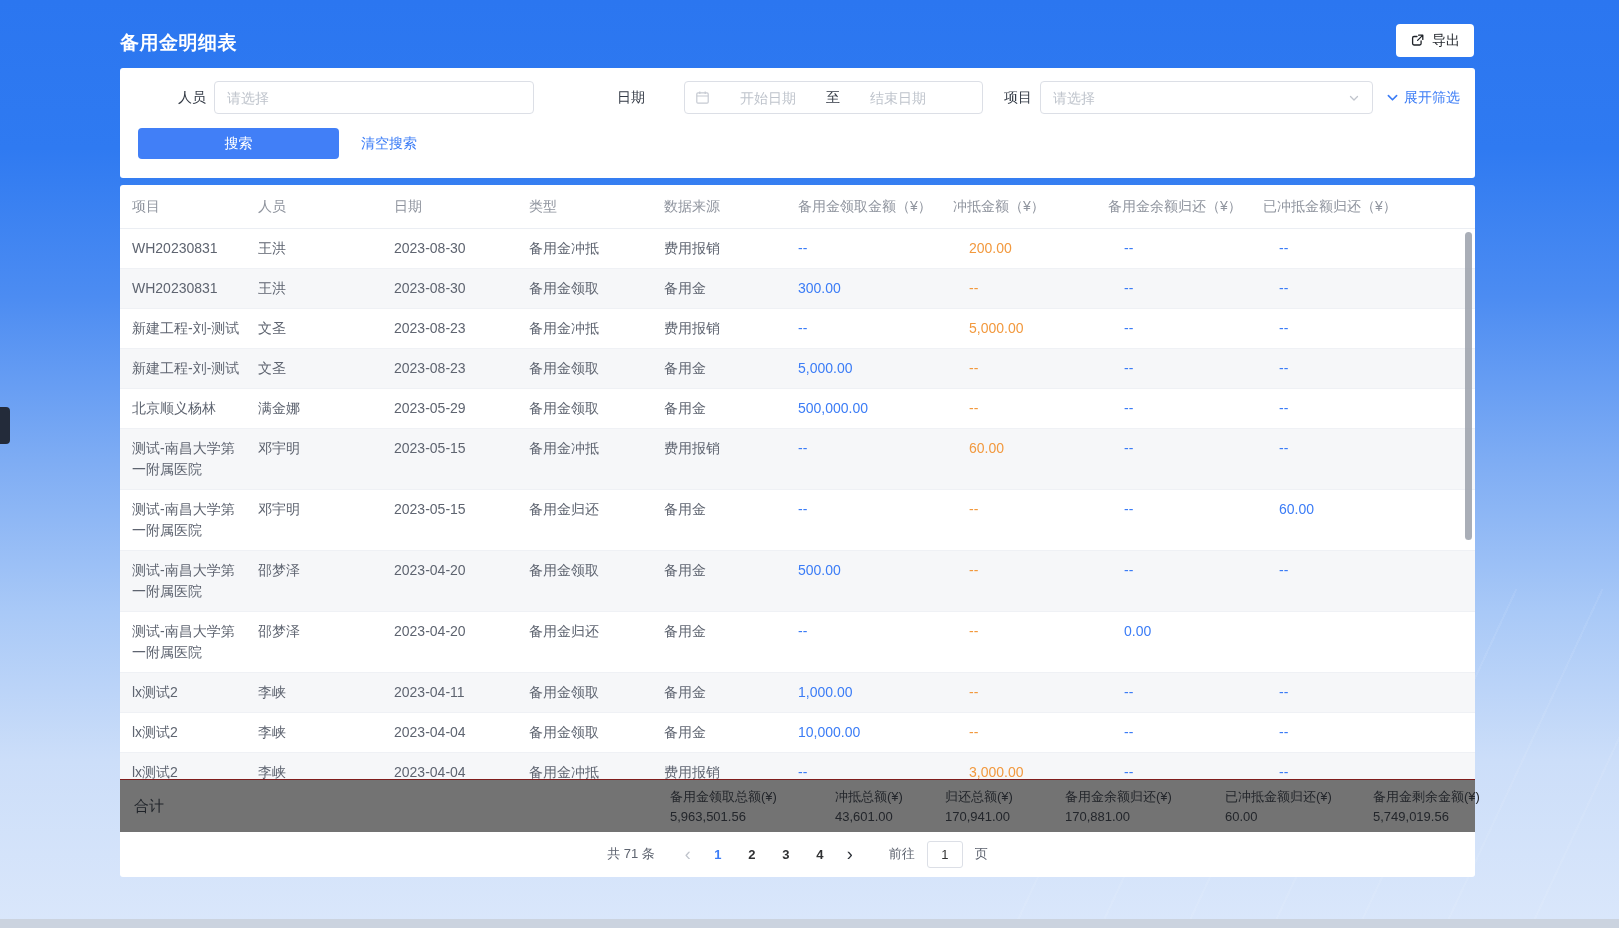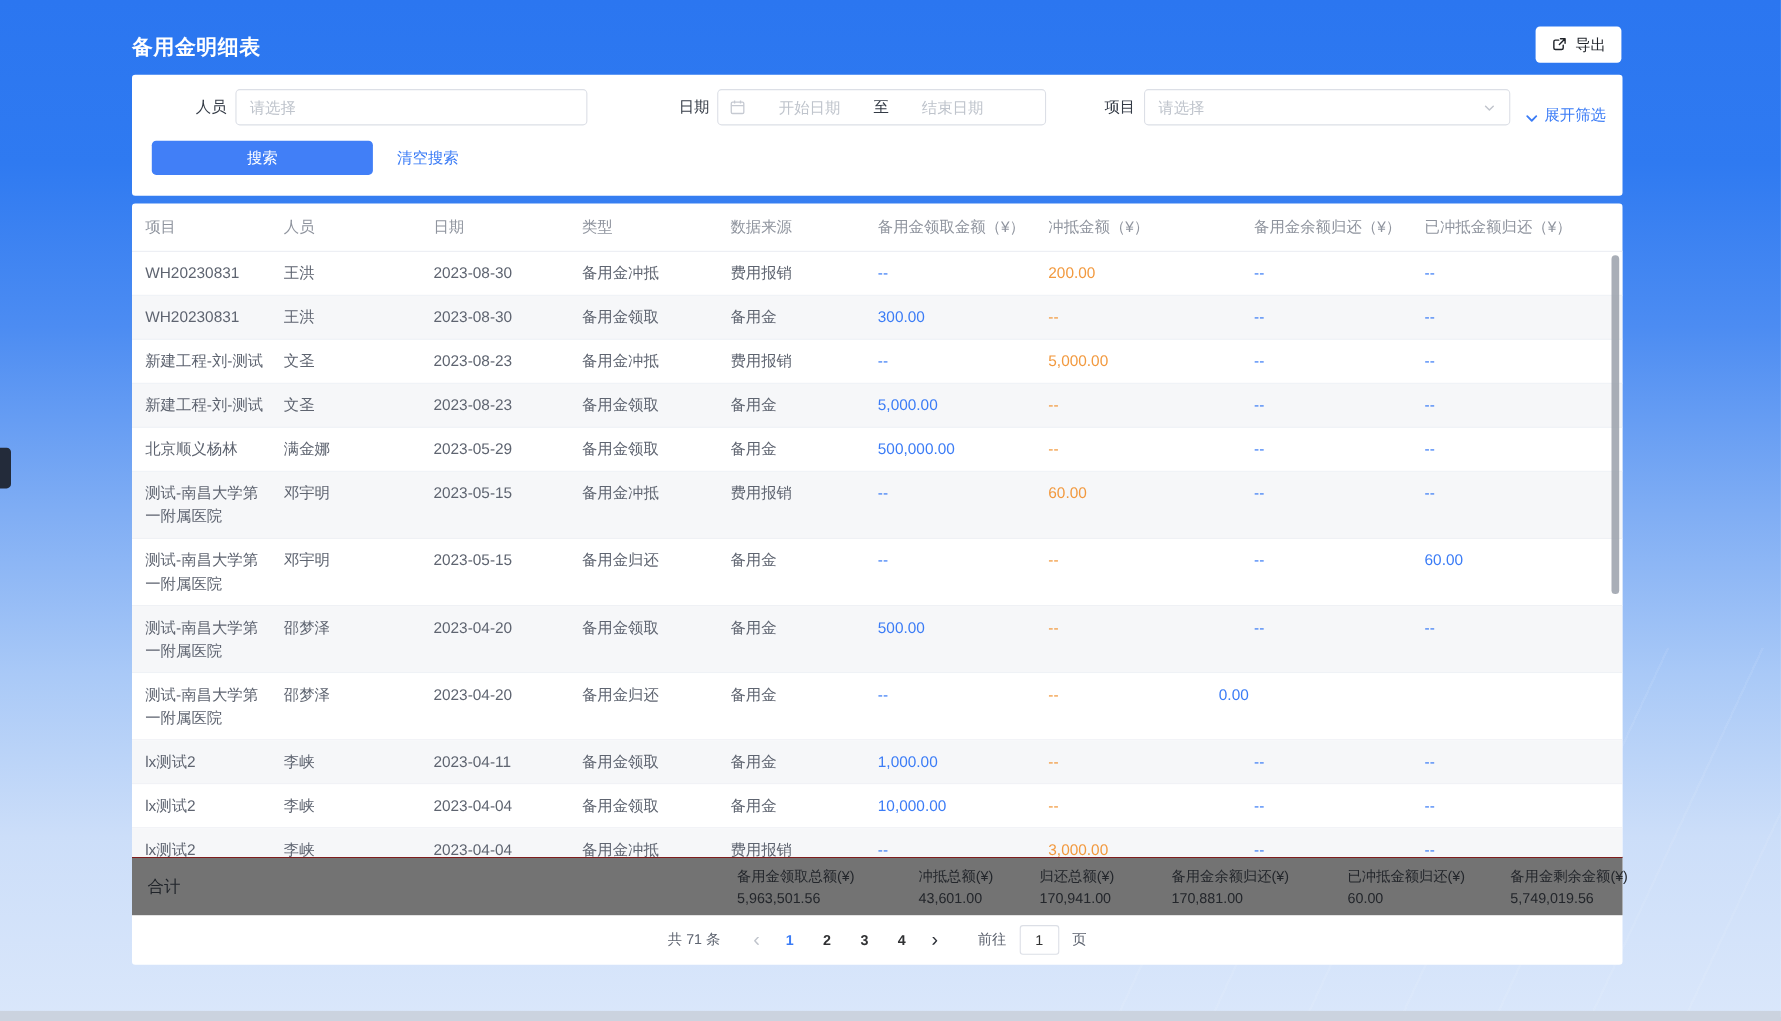"开始日期" .date-range { left: 532px -> 564px }
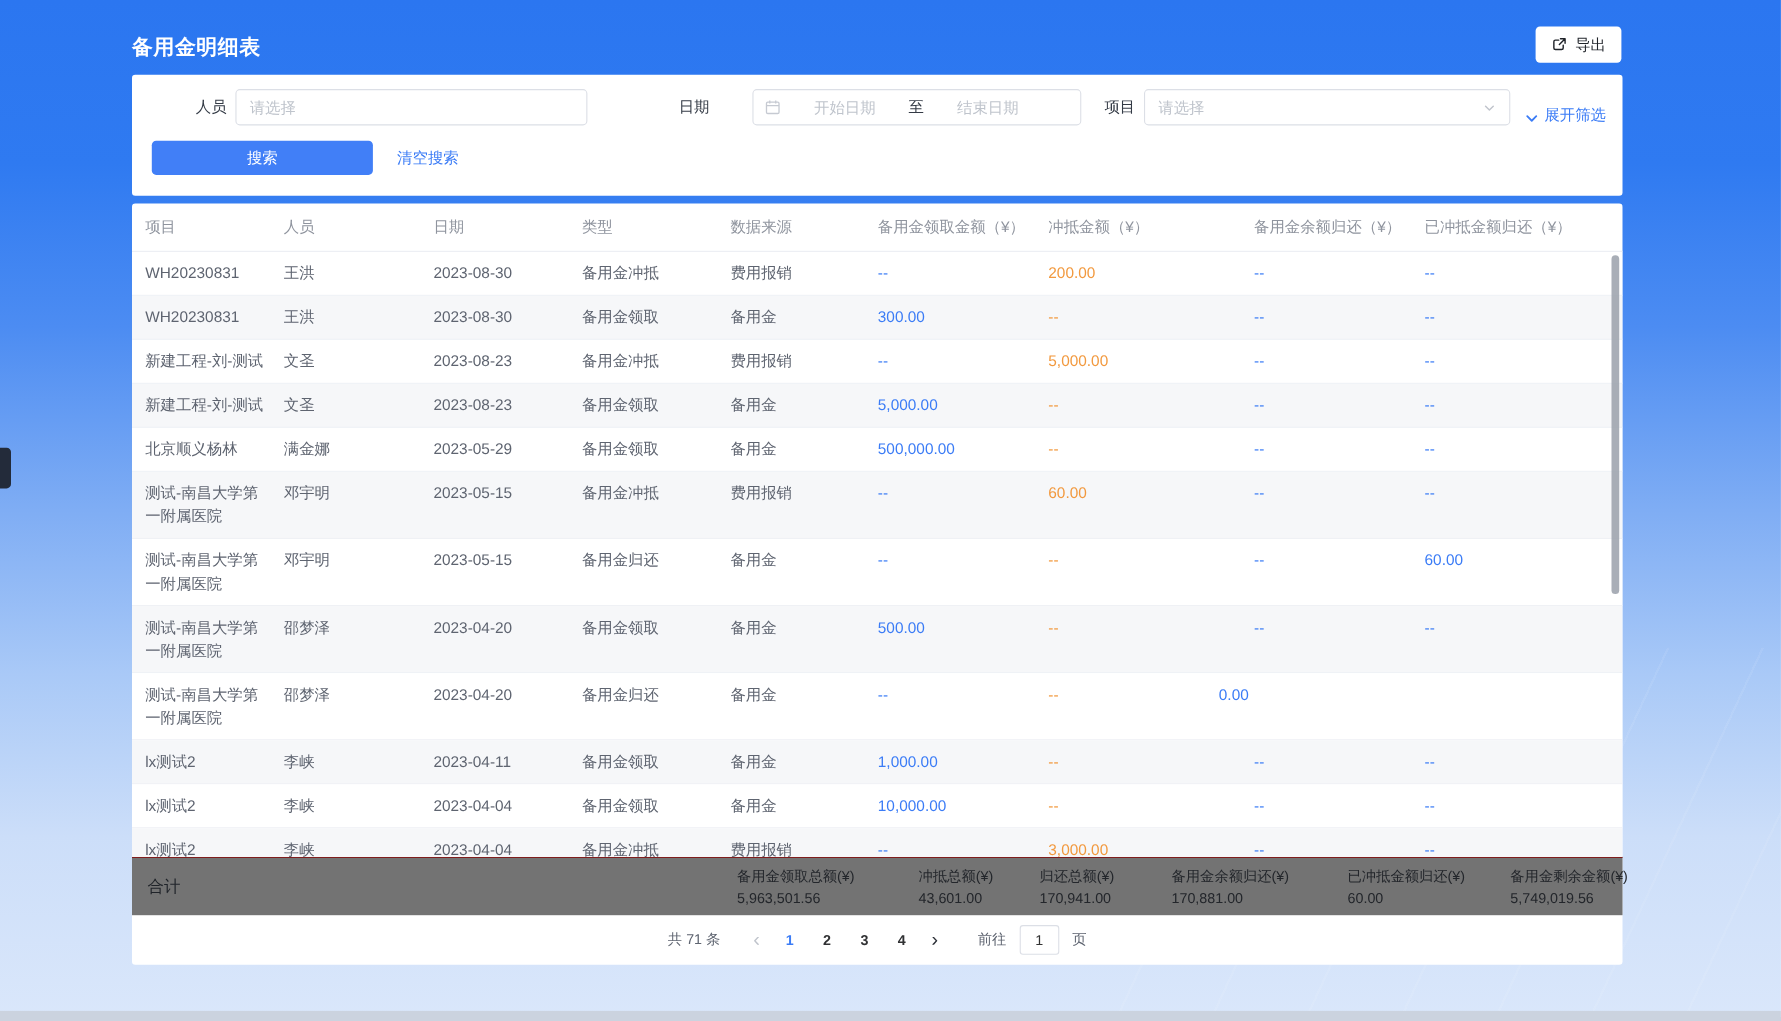"展开筛选" .expand-link { align-items: flex-end -> center }
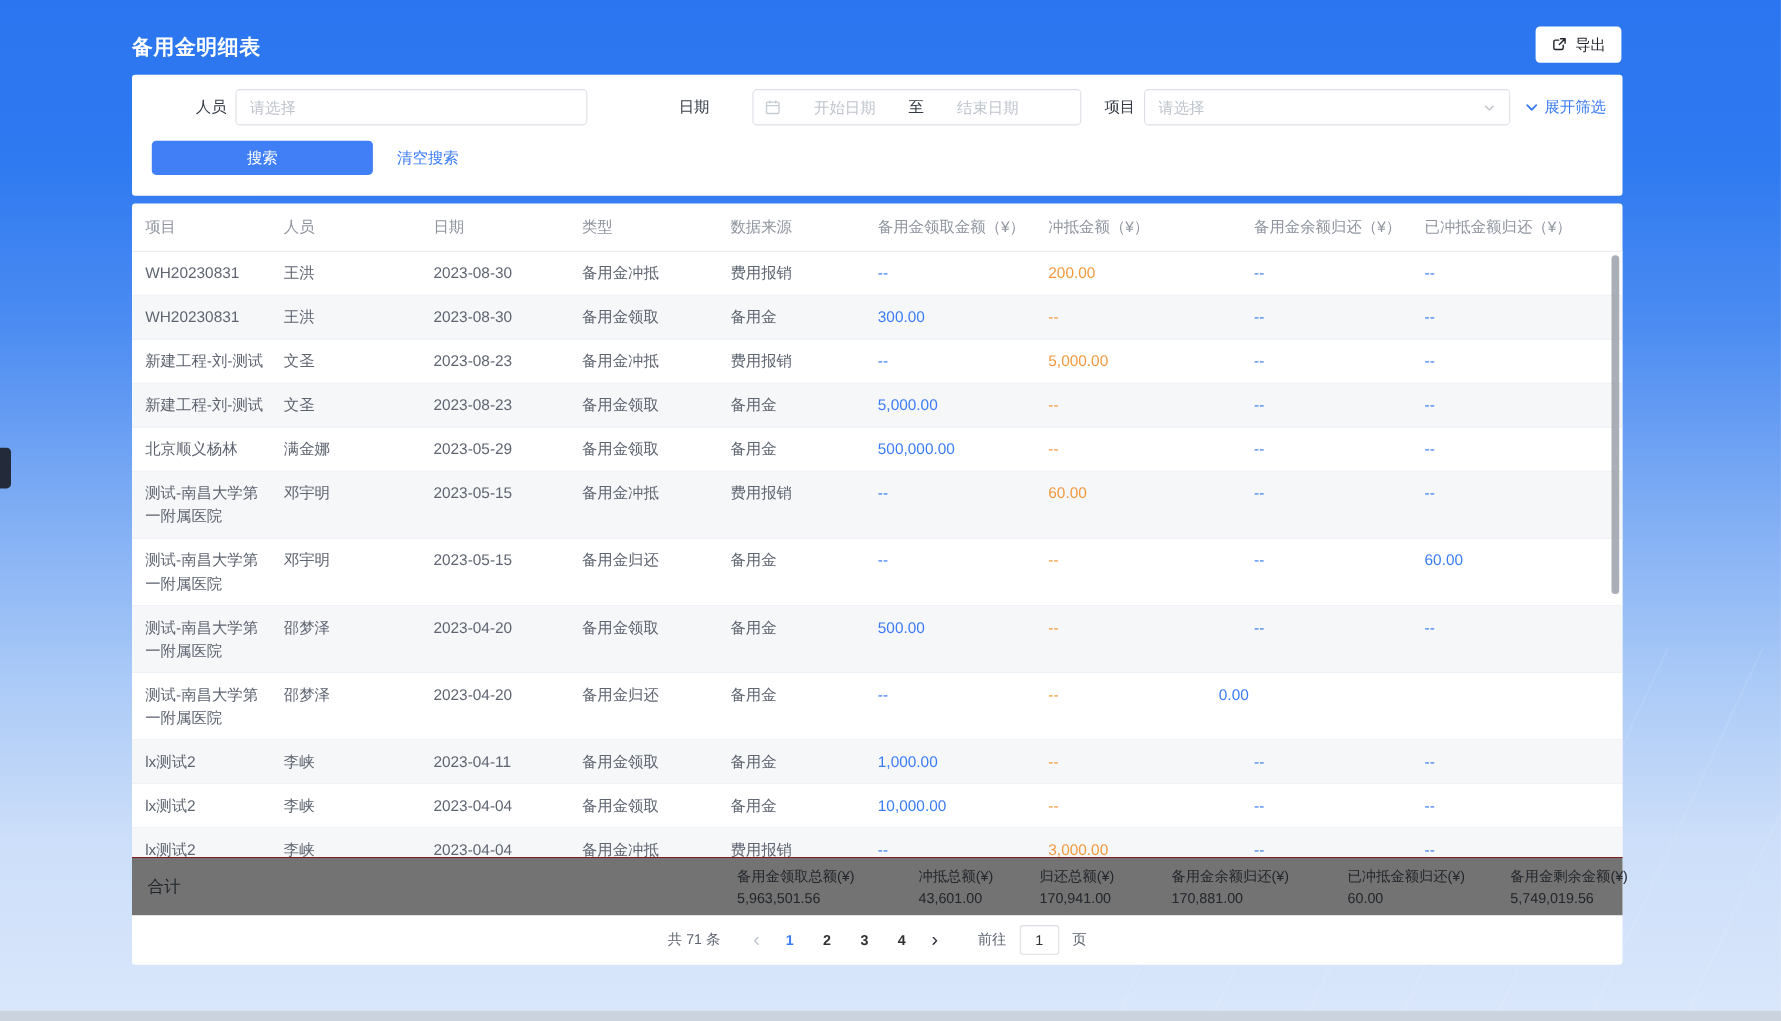"备用金余额归还（¥）" .c7 { margin-left: 32px -> none }
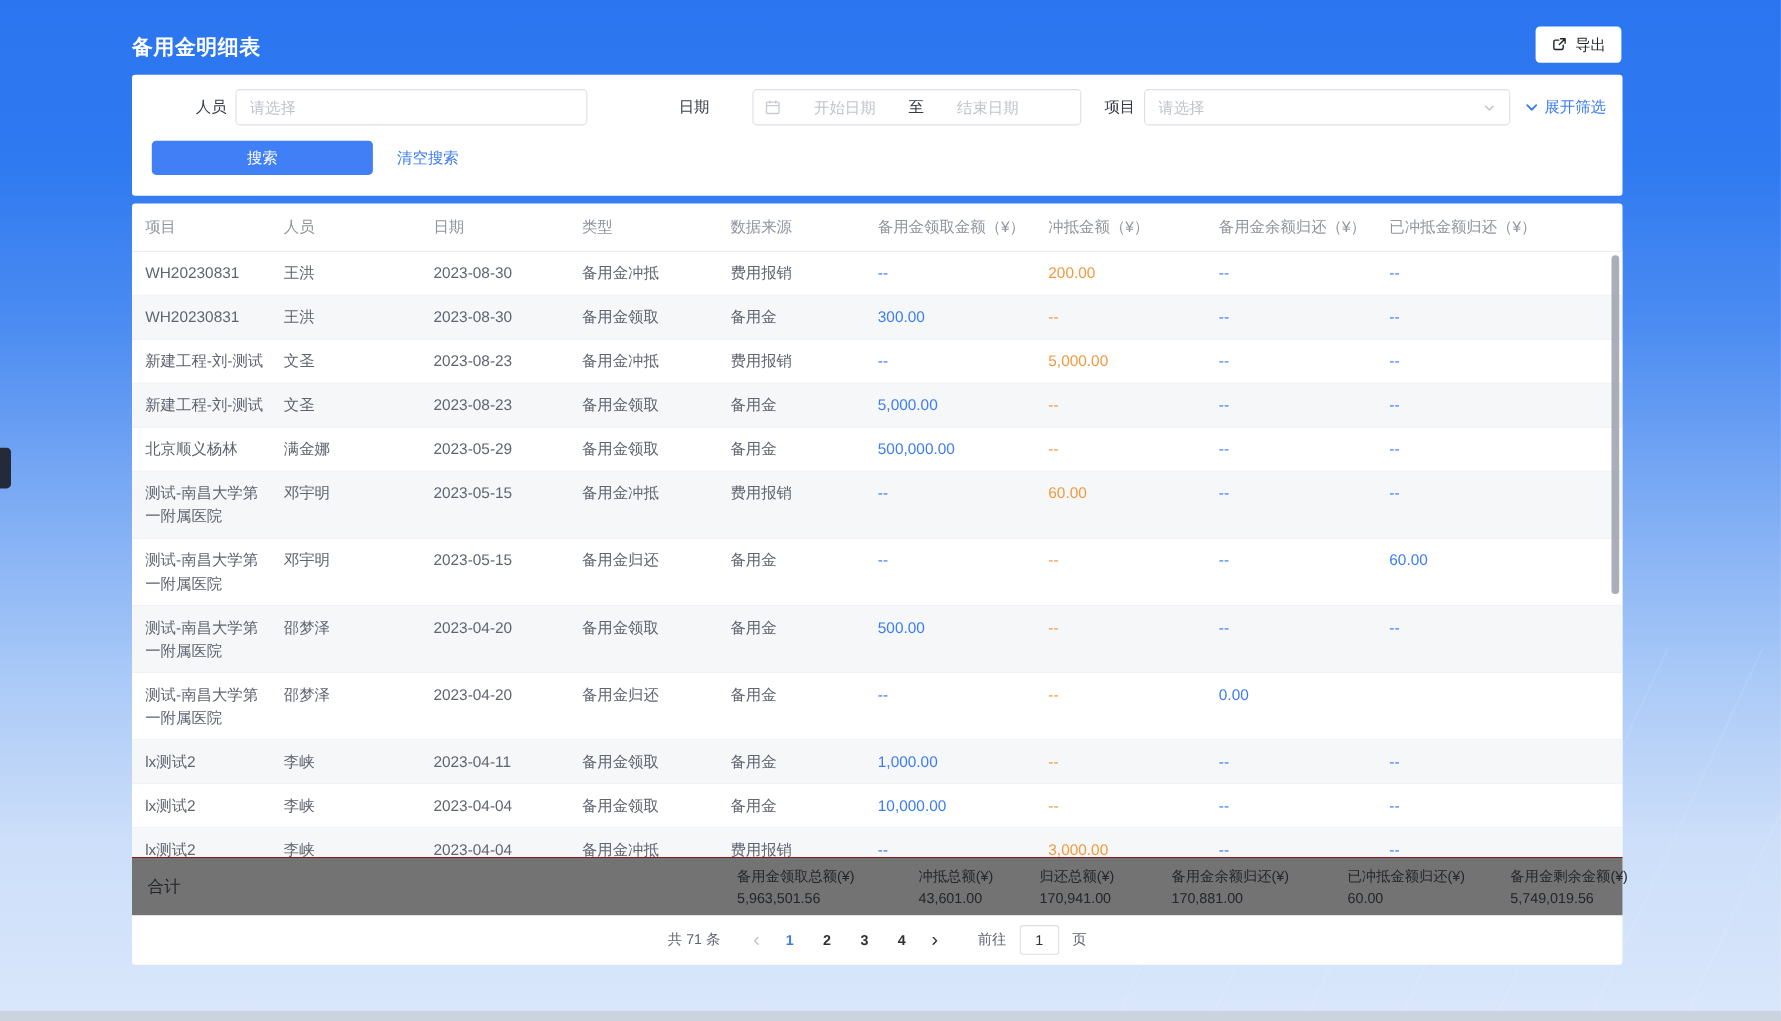"200.00" .amt.orange { margin-left: none -> 16px }
